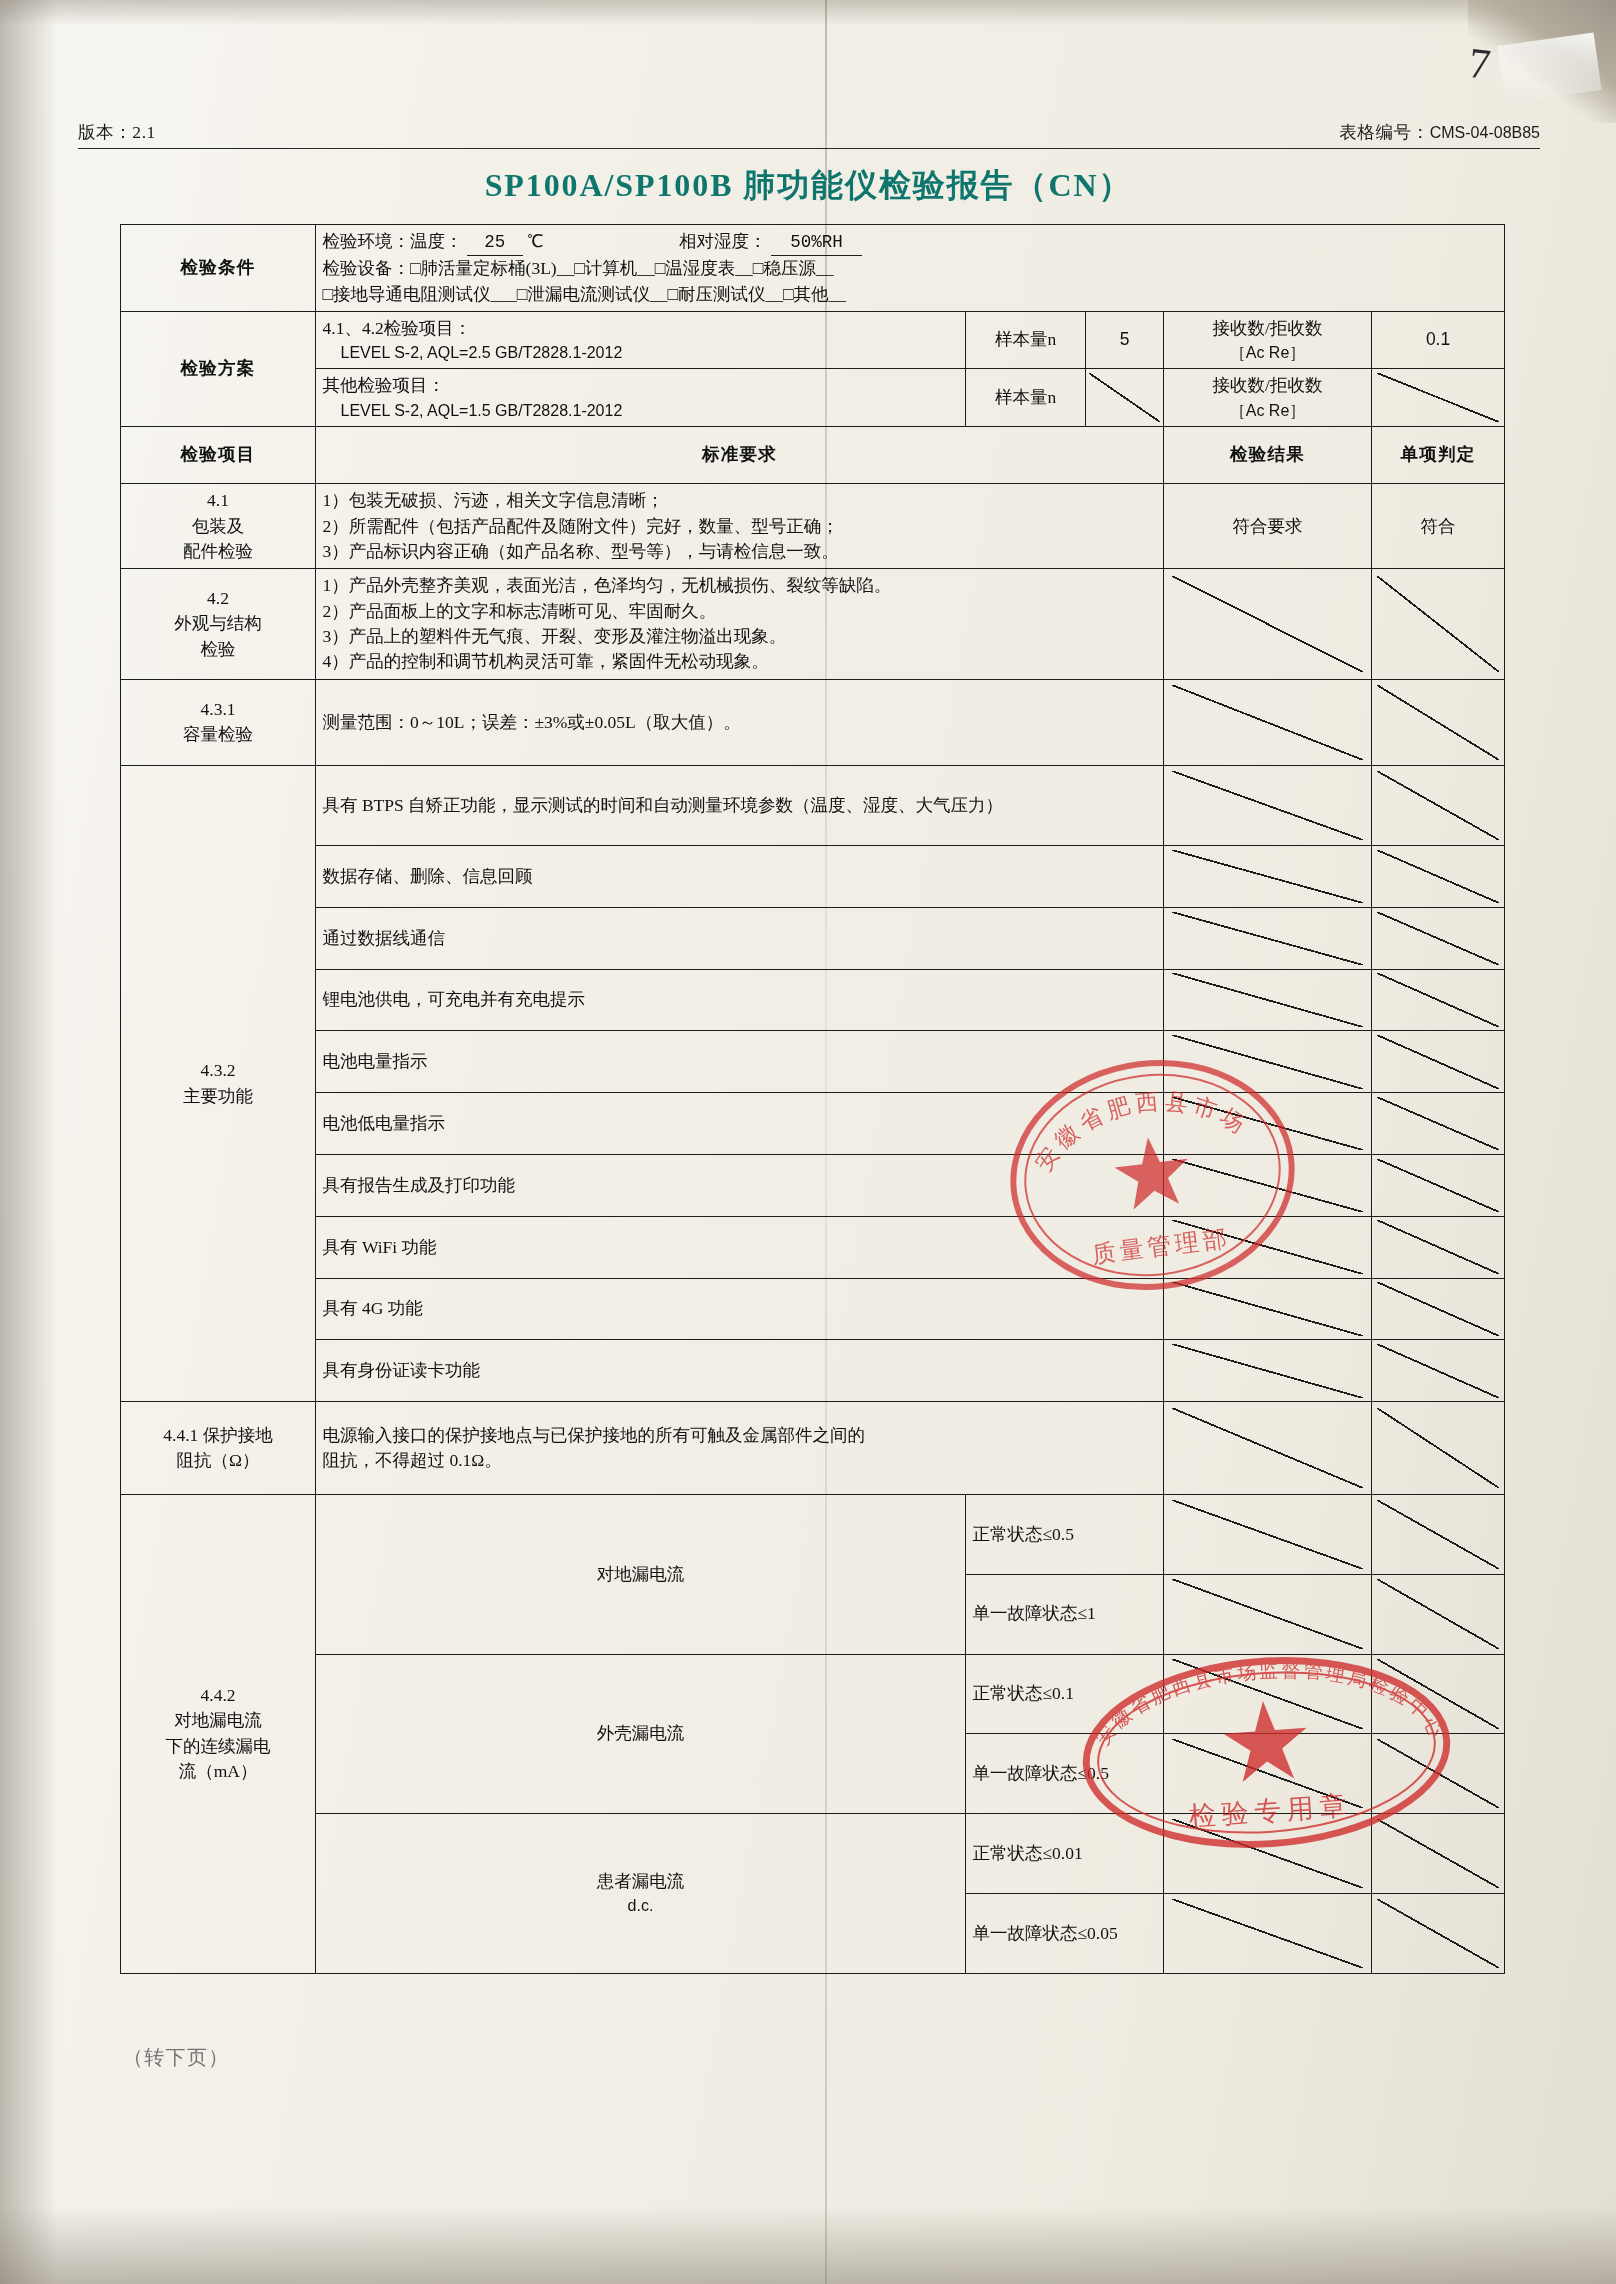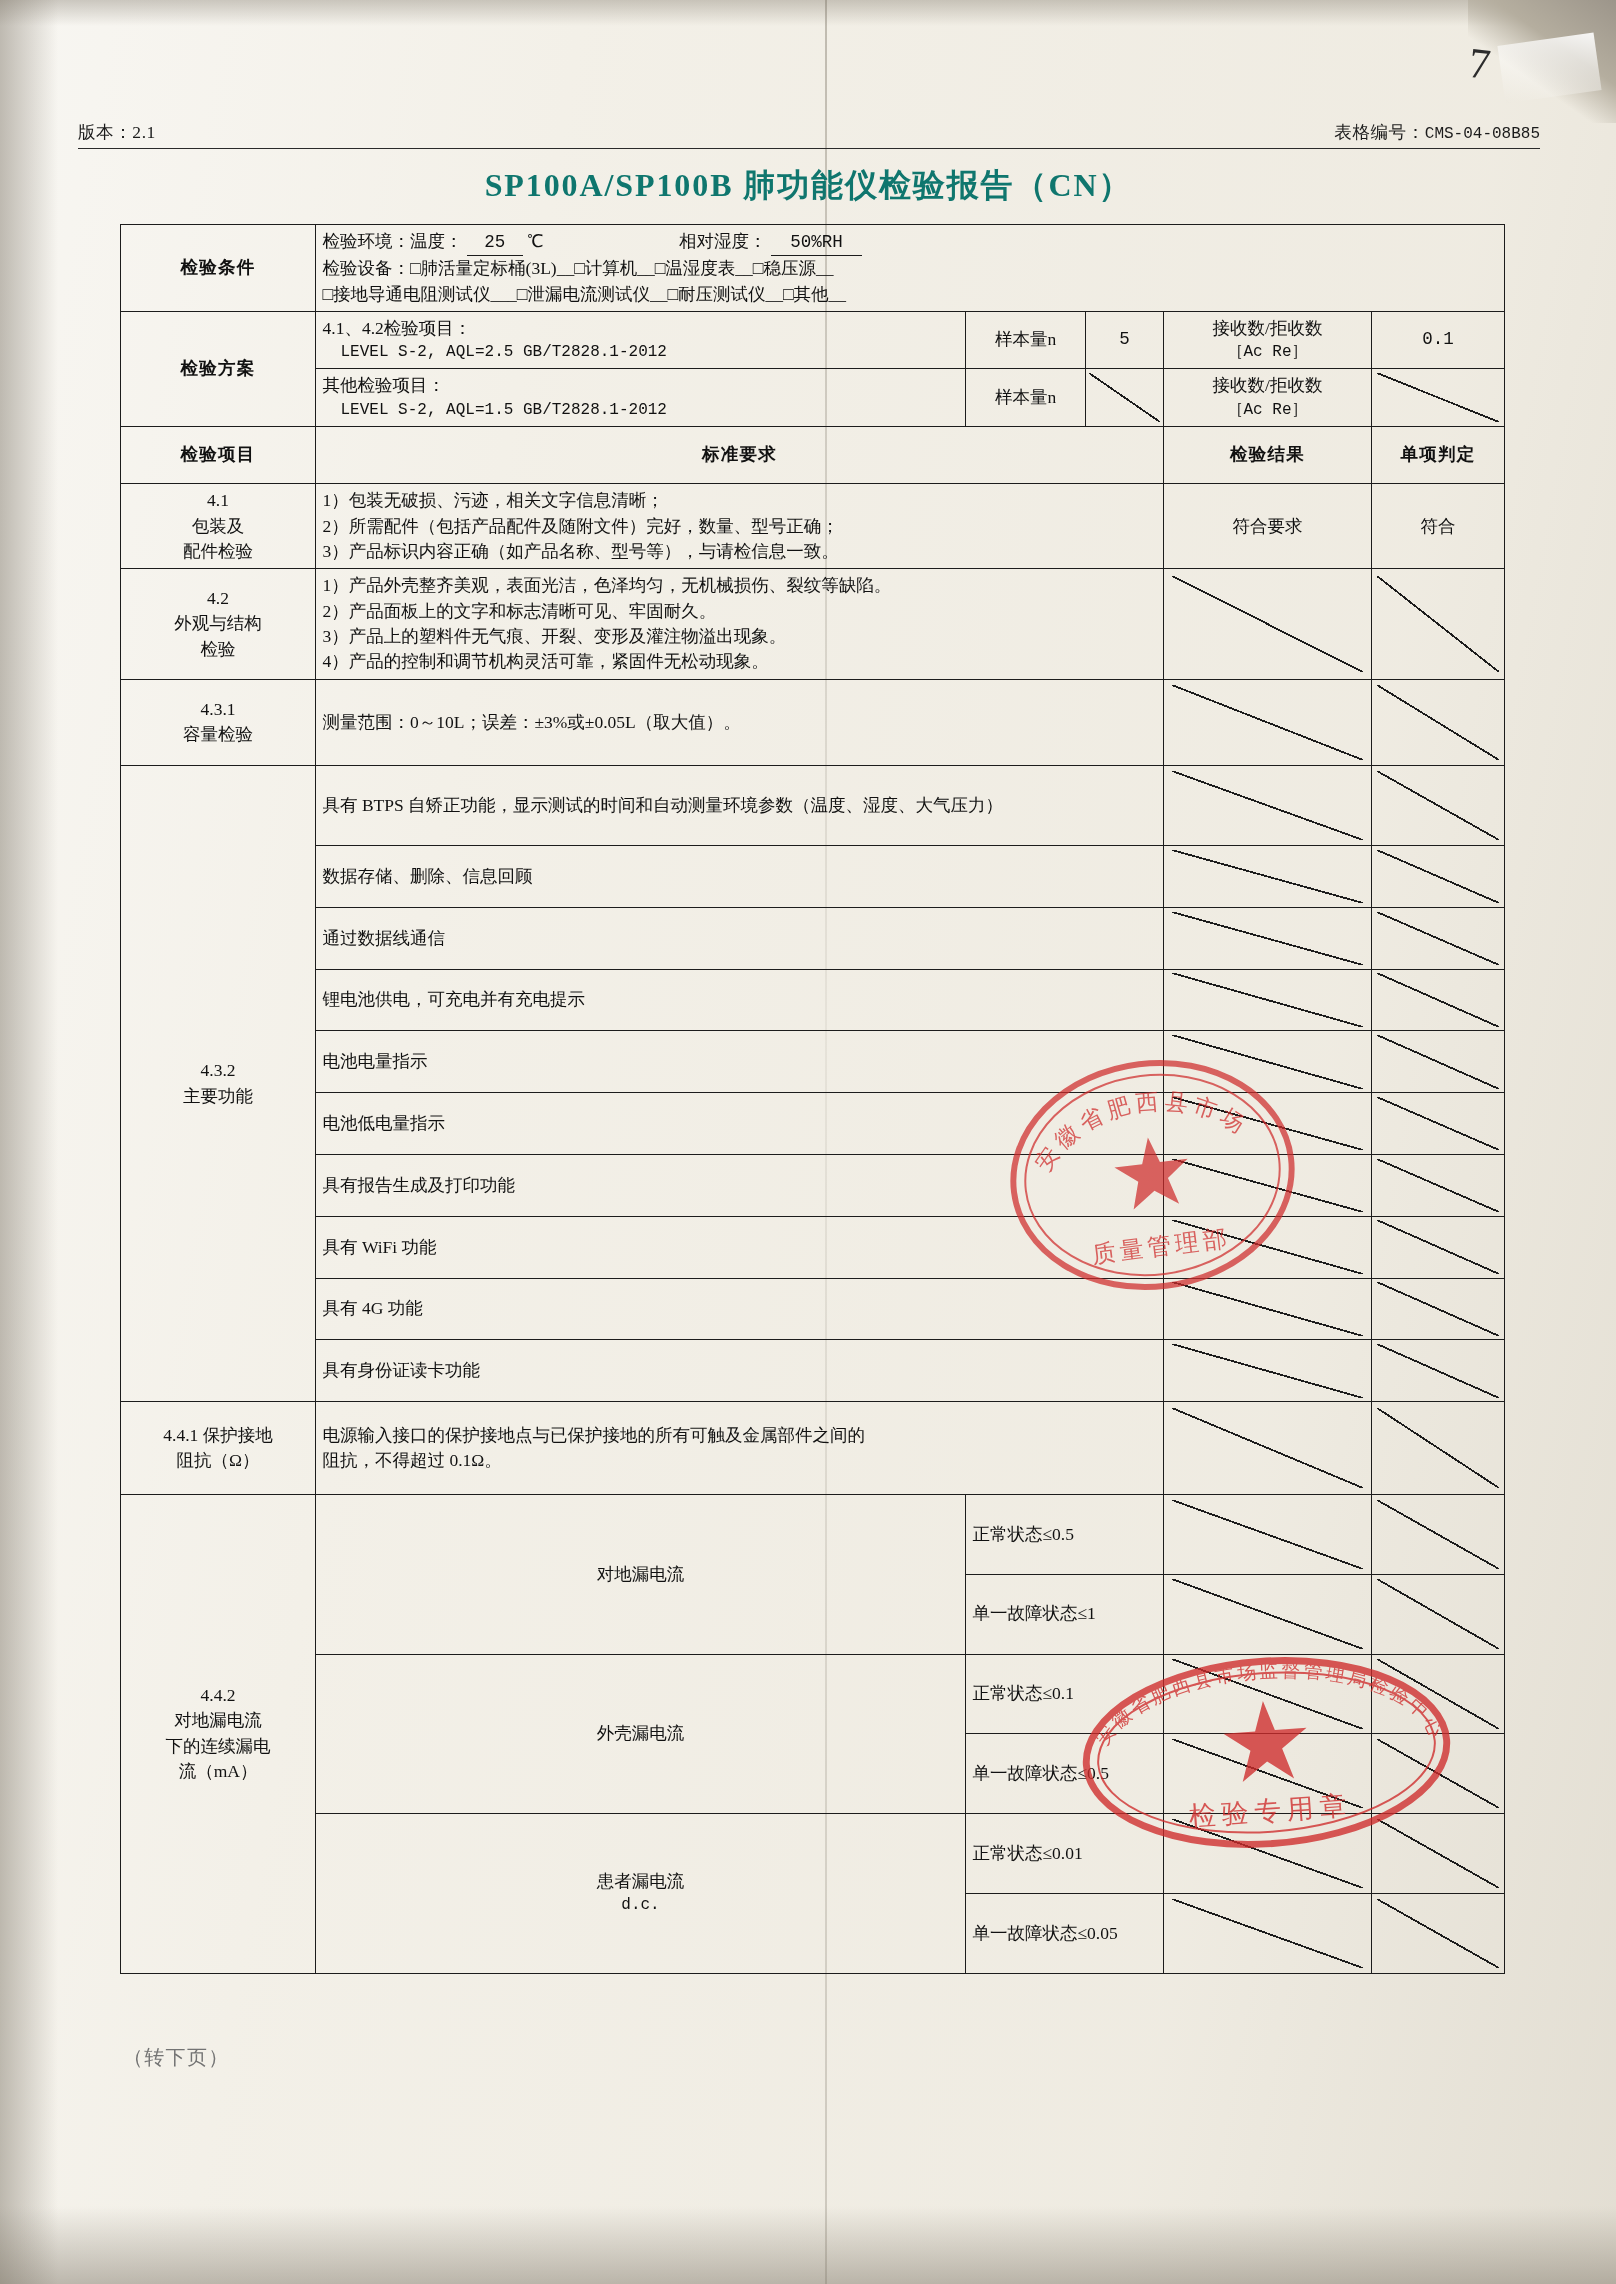"CMS-04-08B85" .mono { font-family: Liberation Mono, monospace -> Liberation Sans, sans-serif }
